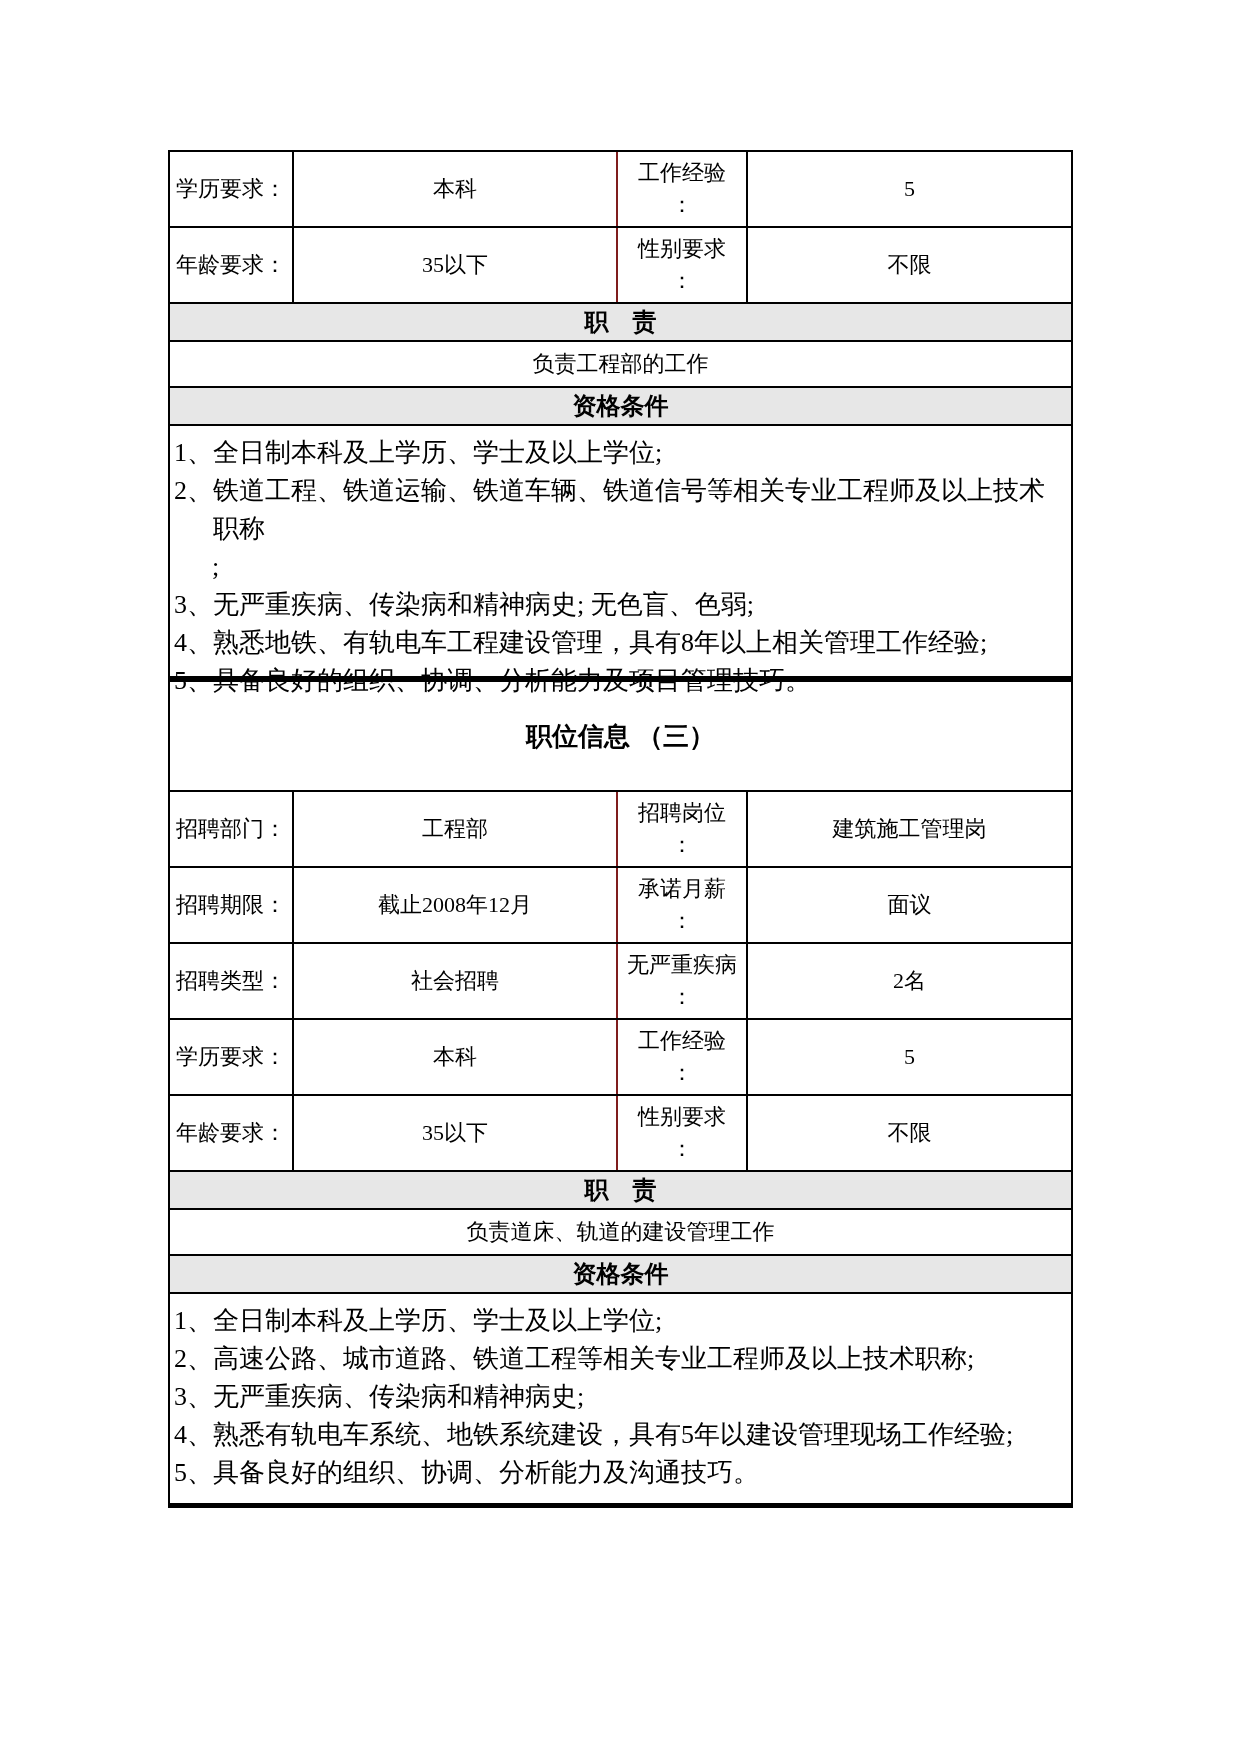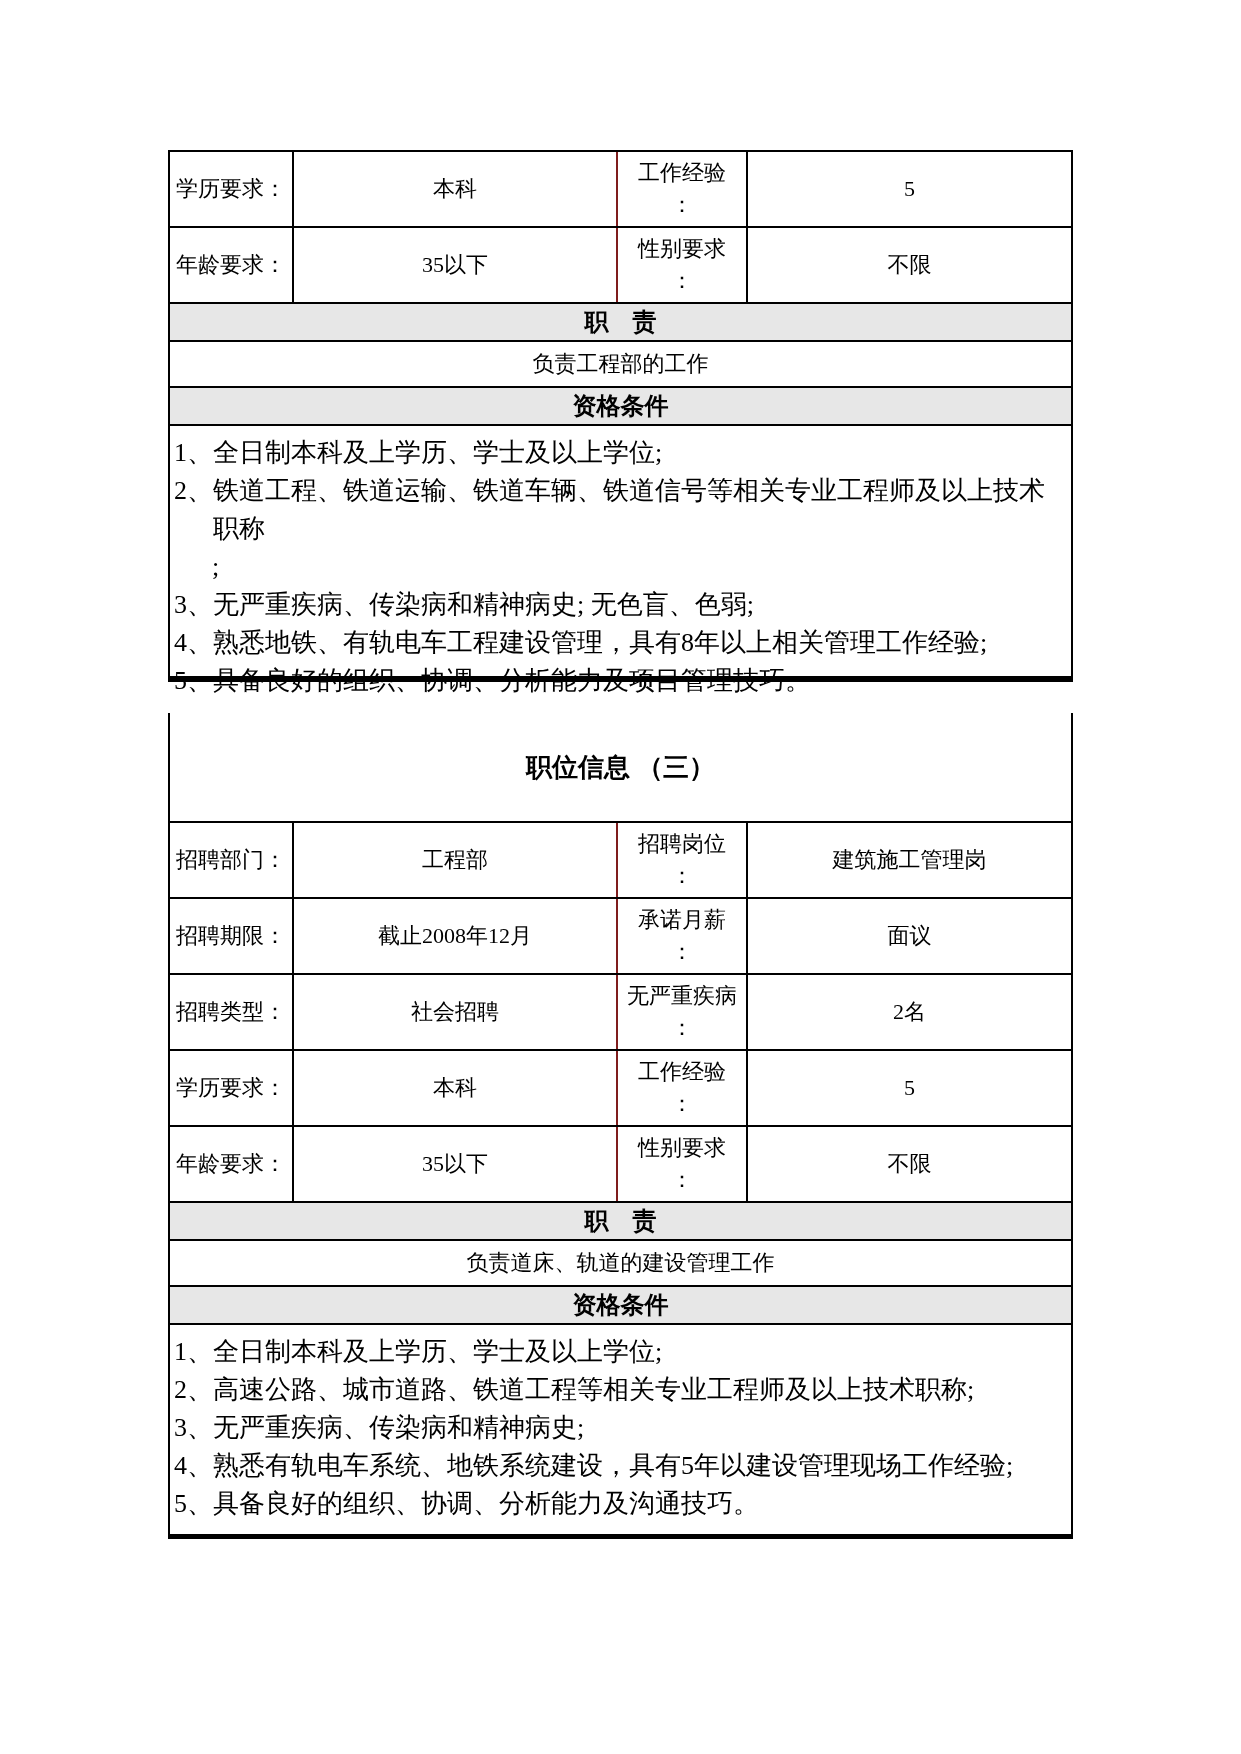"职位信息 （三）" .title-row { margin-top: 31px -> none }
